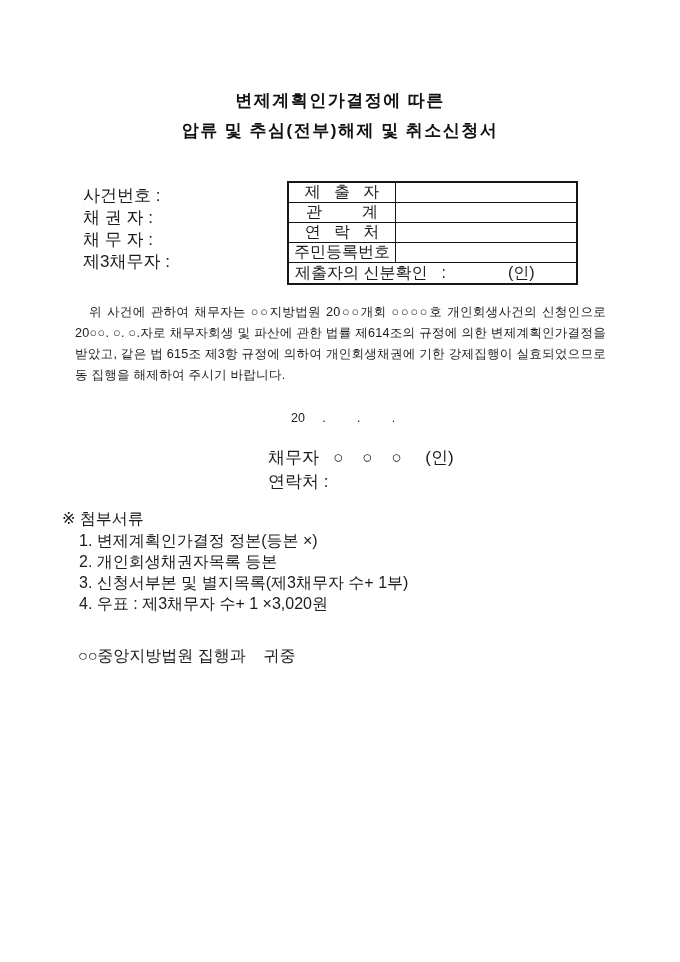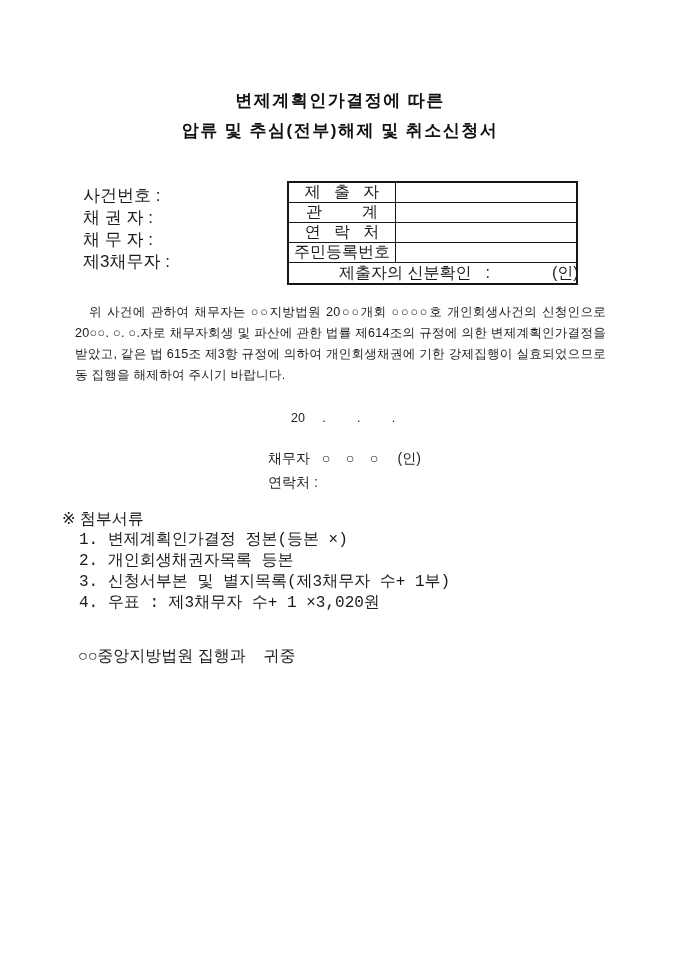"제출자의 신분확인" .sub-row.last { margin-left: 44px -> none }
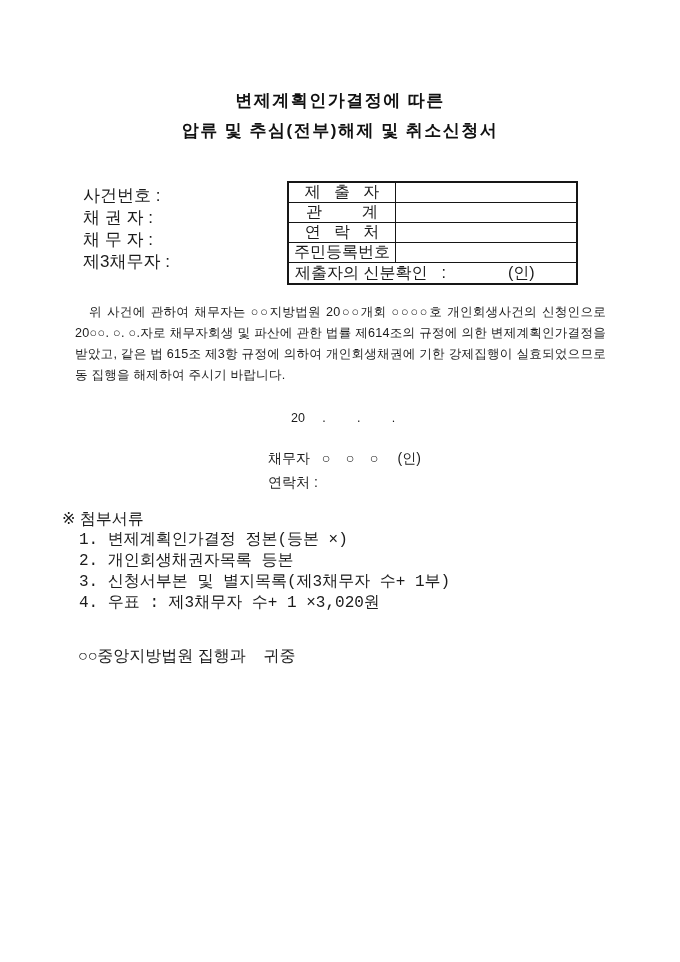"채무자 ○ ○ ○ (인)" .sig-block { font-size: 14px -> 17px }
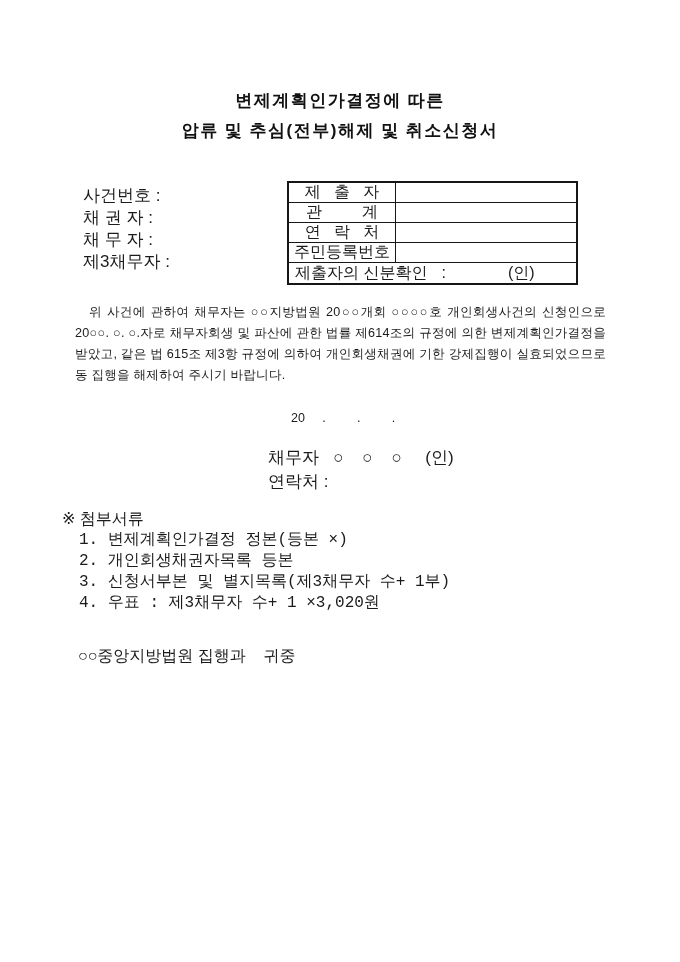"1. 변제계획인가결정 정본(등본 ×)" .attach-items div { font-family: Liberation Mono, monospace -> none }
